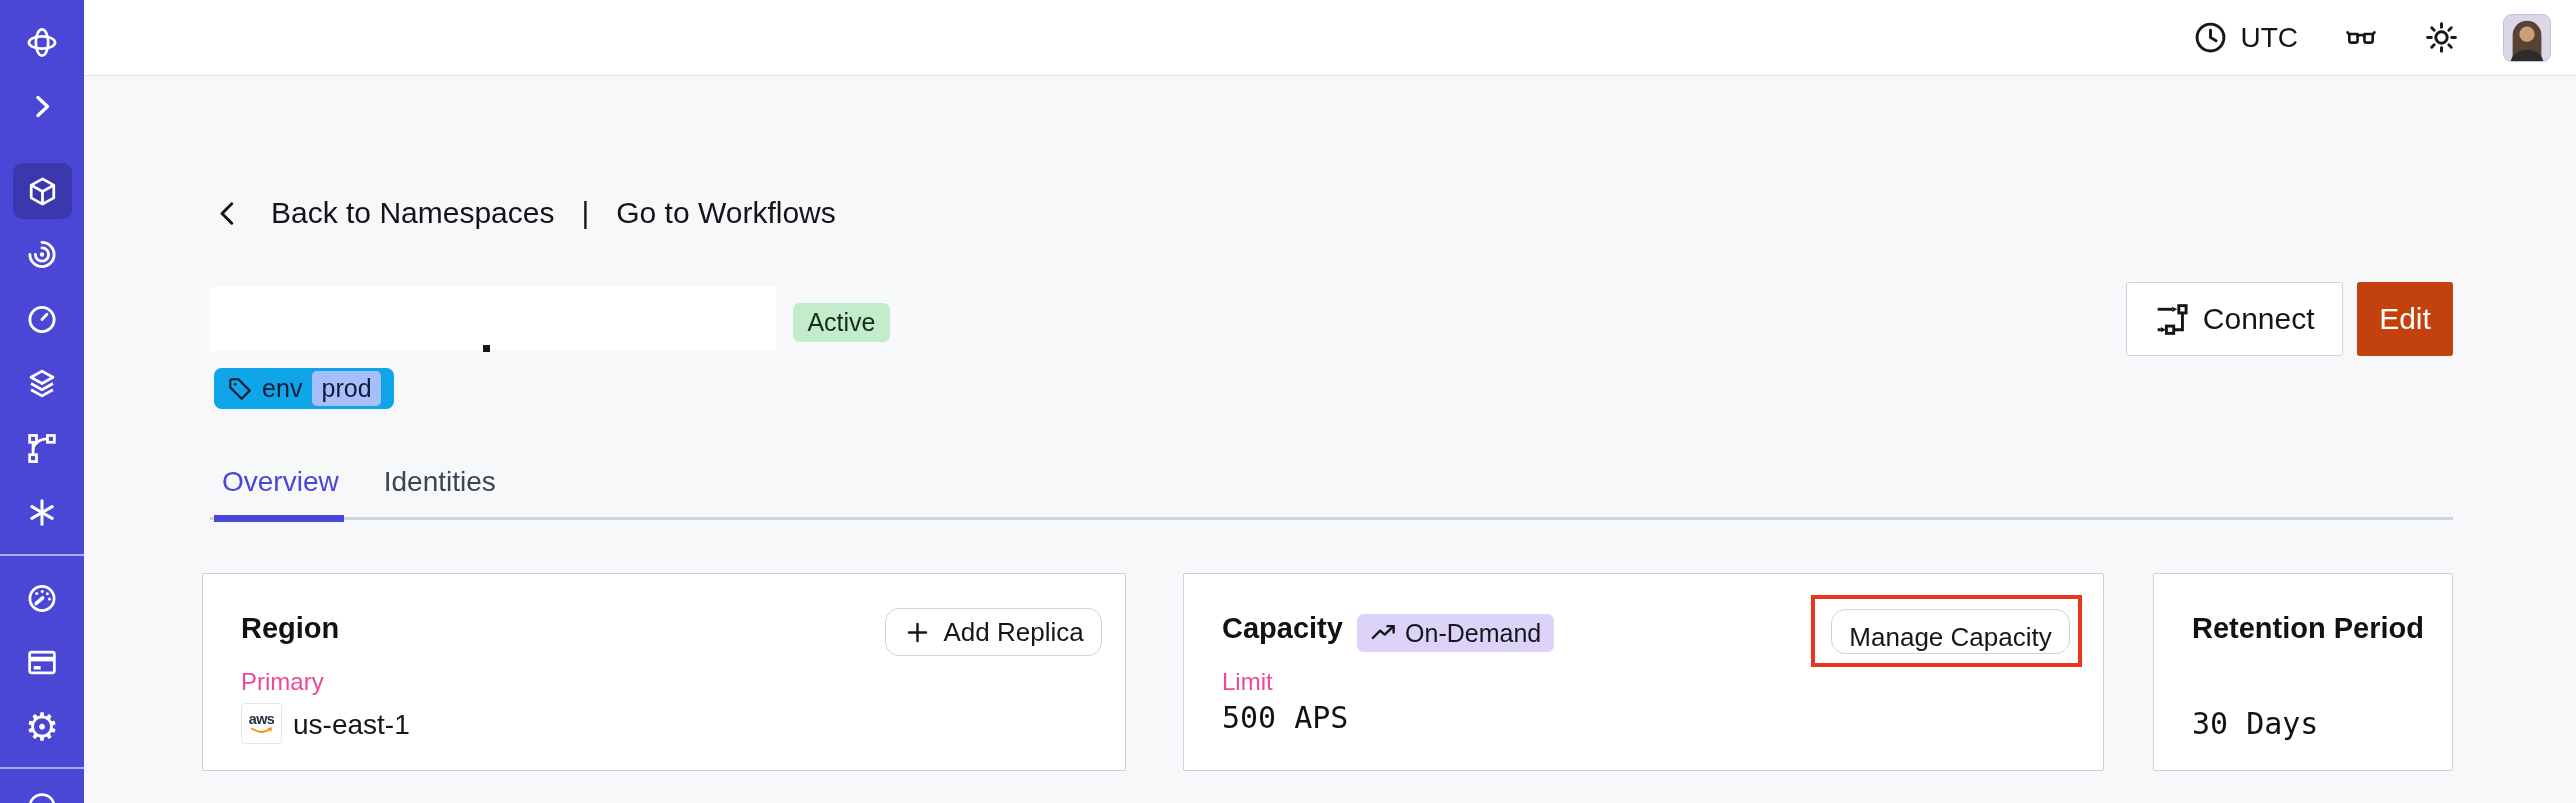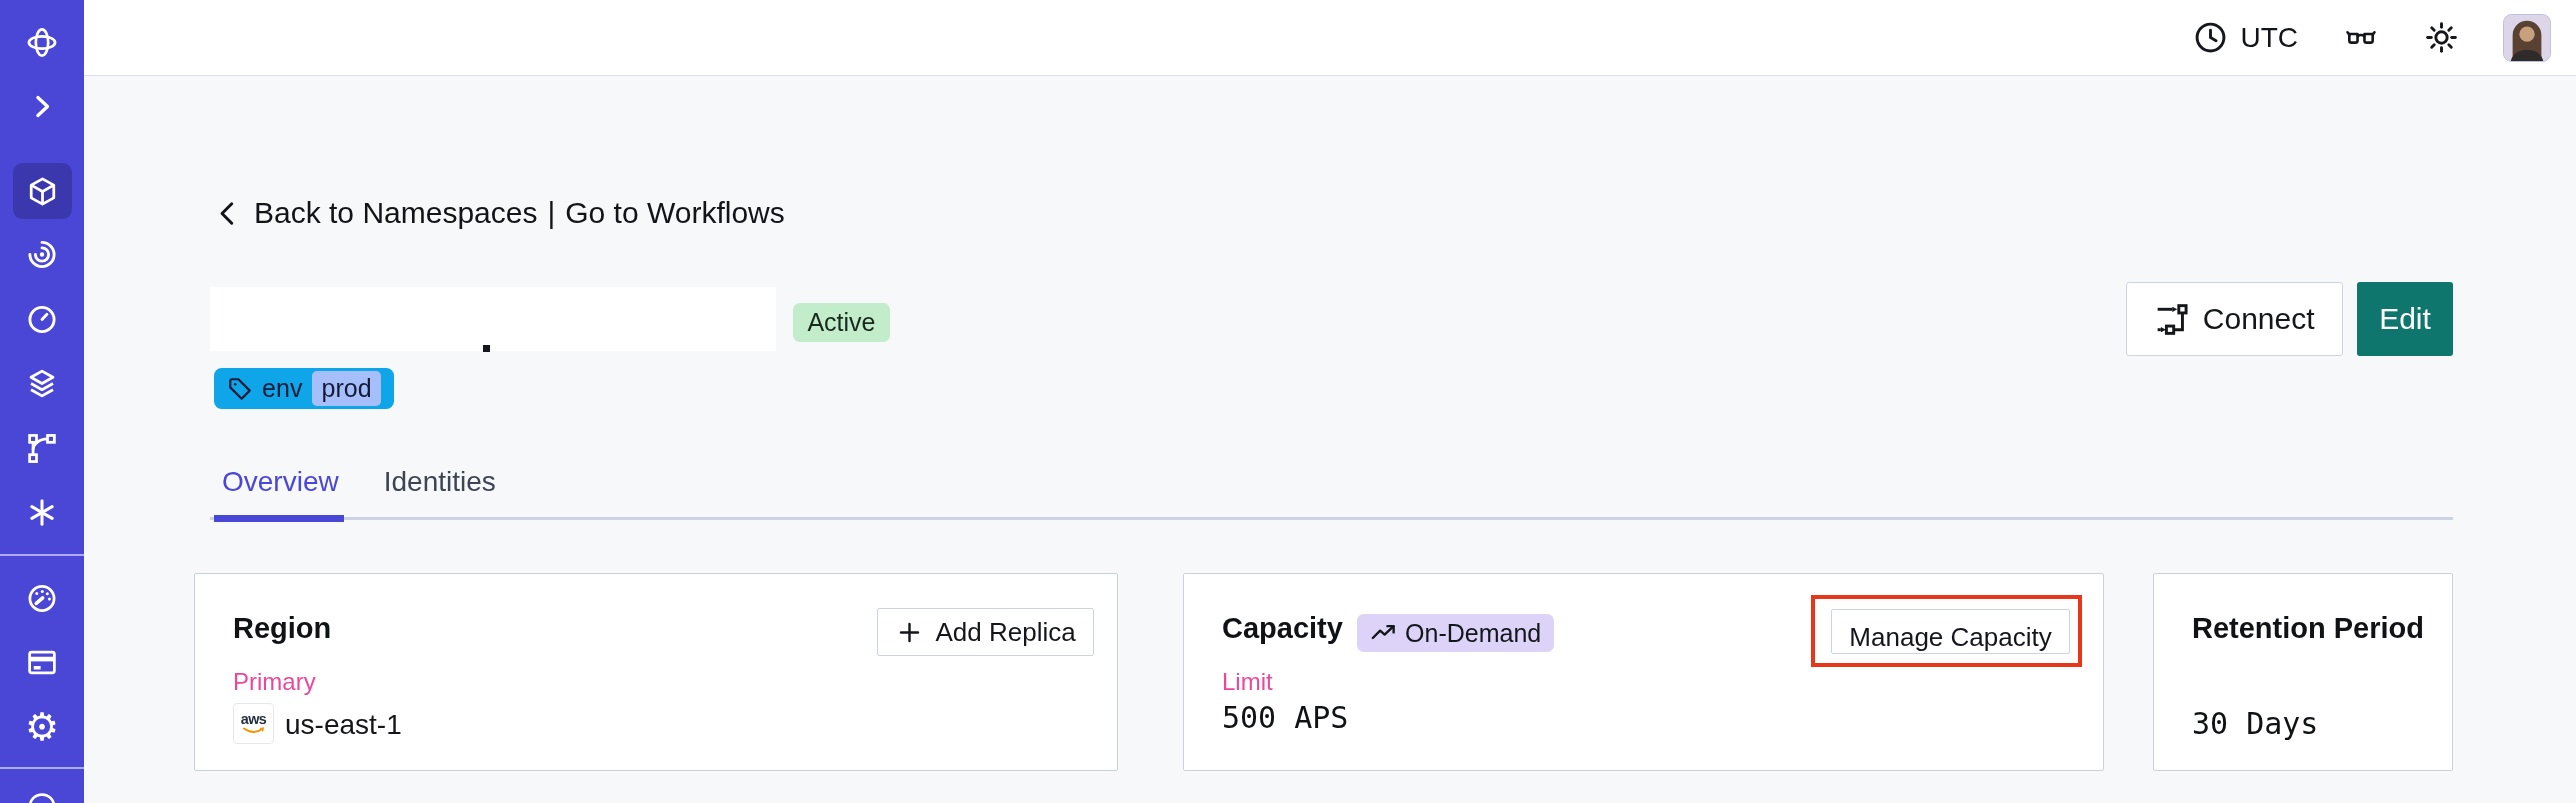"Back to Namespaces" .breadcrumb { gap: 10px -> 27px }
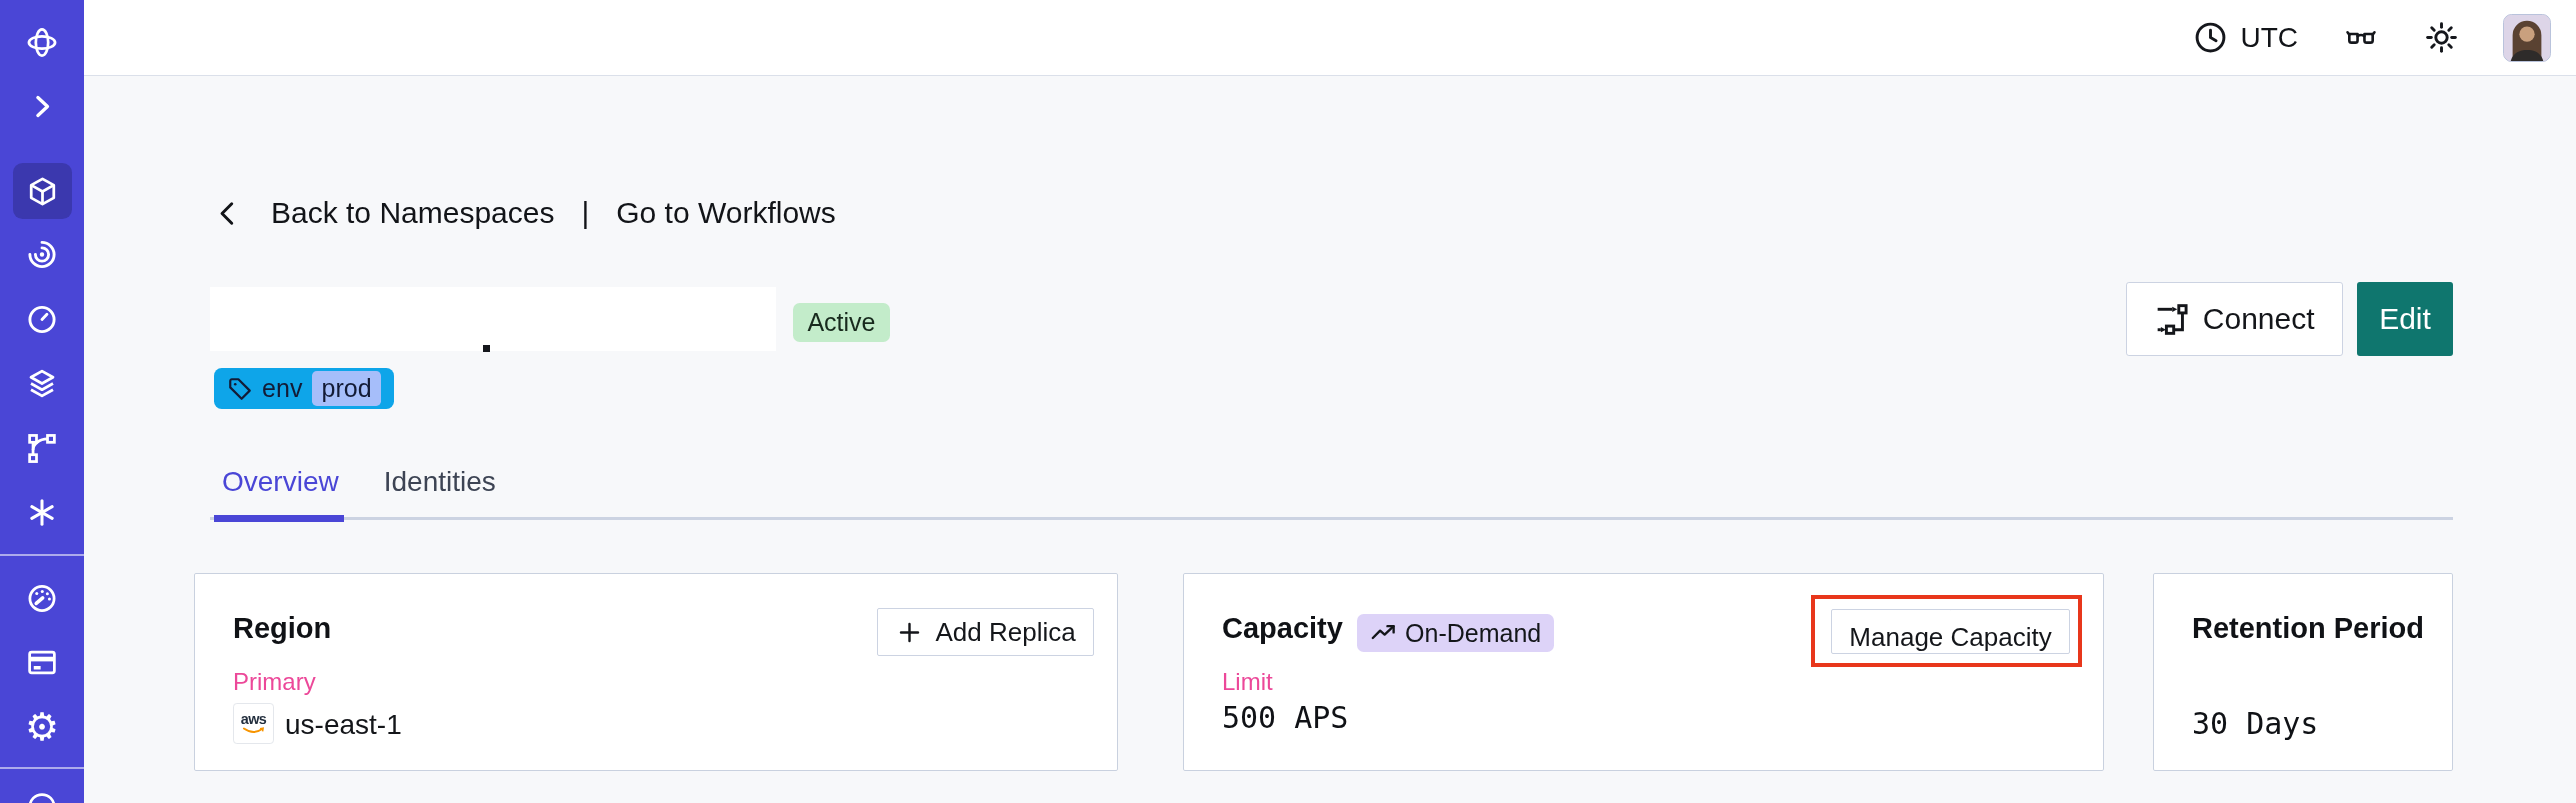"Edit" .btn-edit { background: #0f766e -> #c2410c }
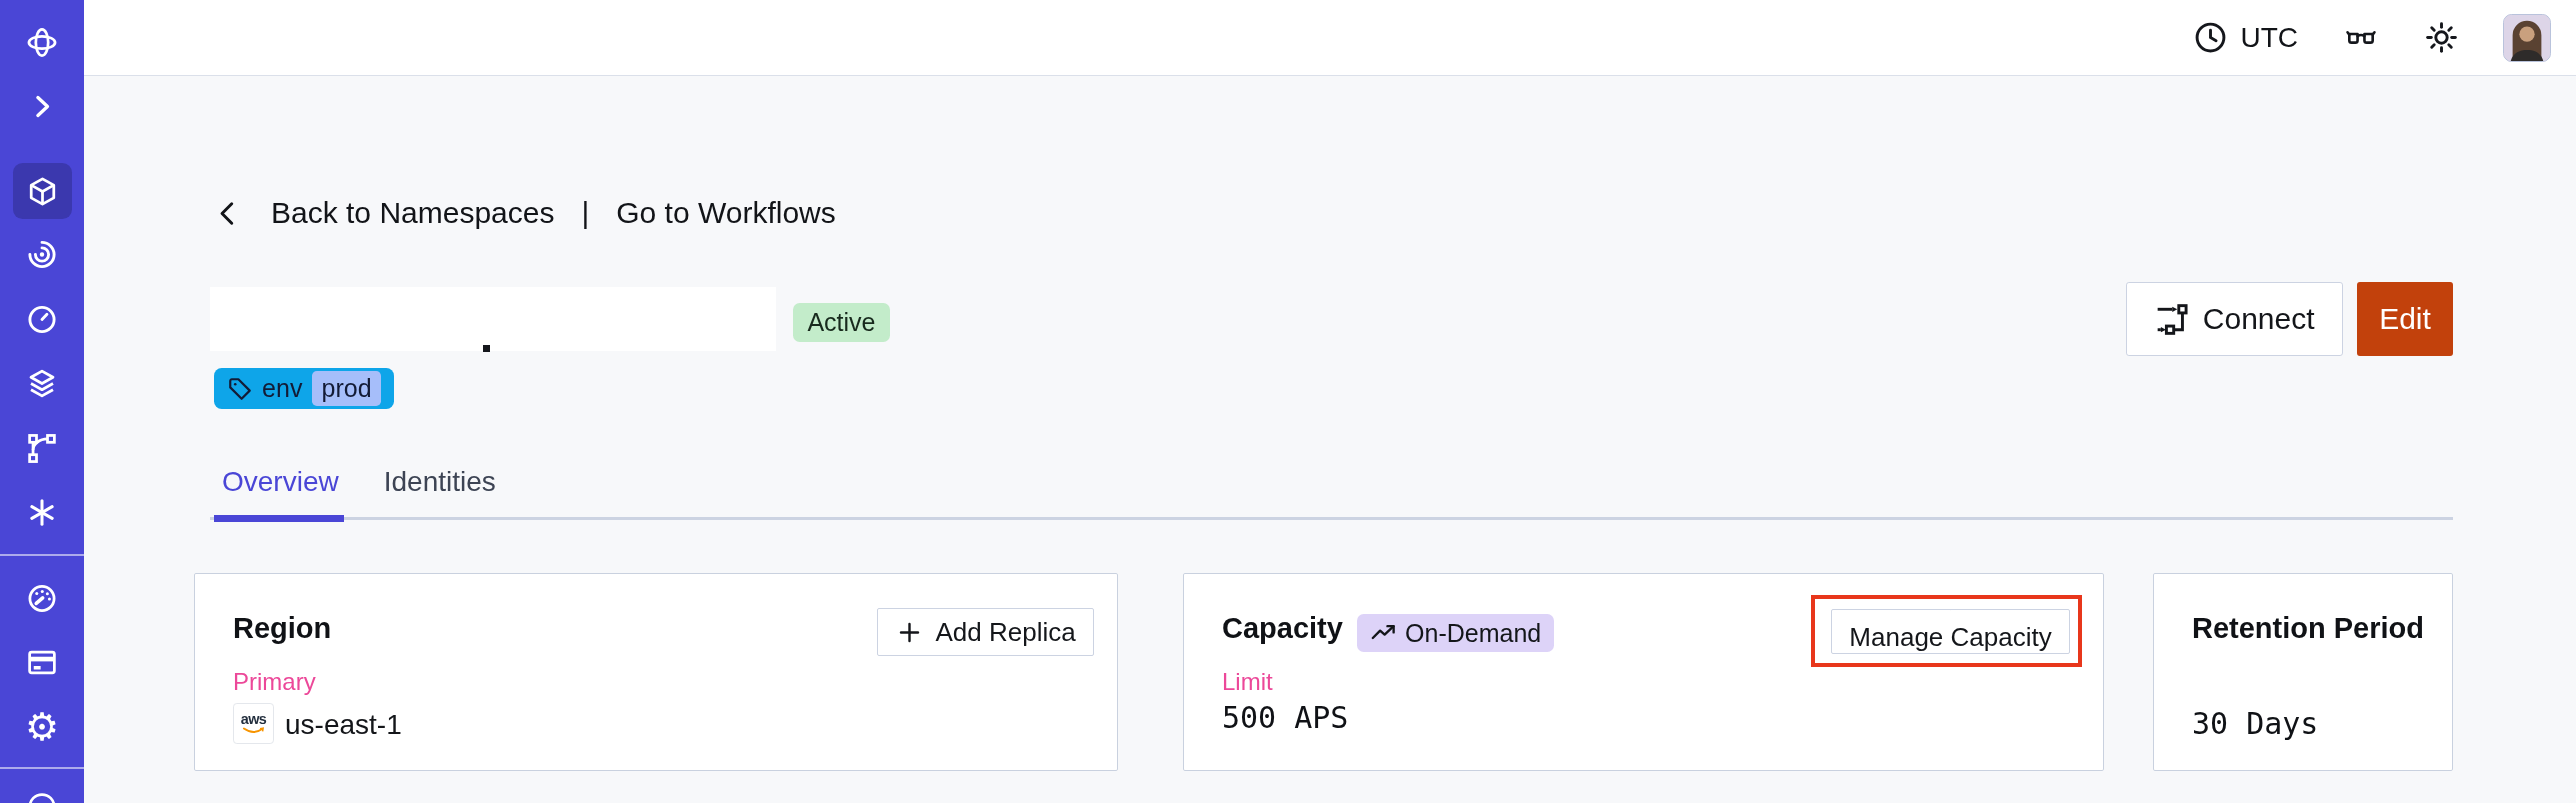"Region" .card-region { left: 194px -> 202px }
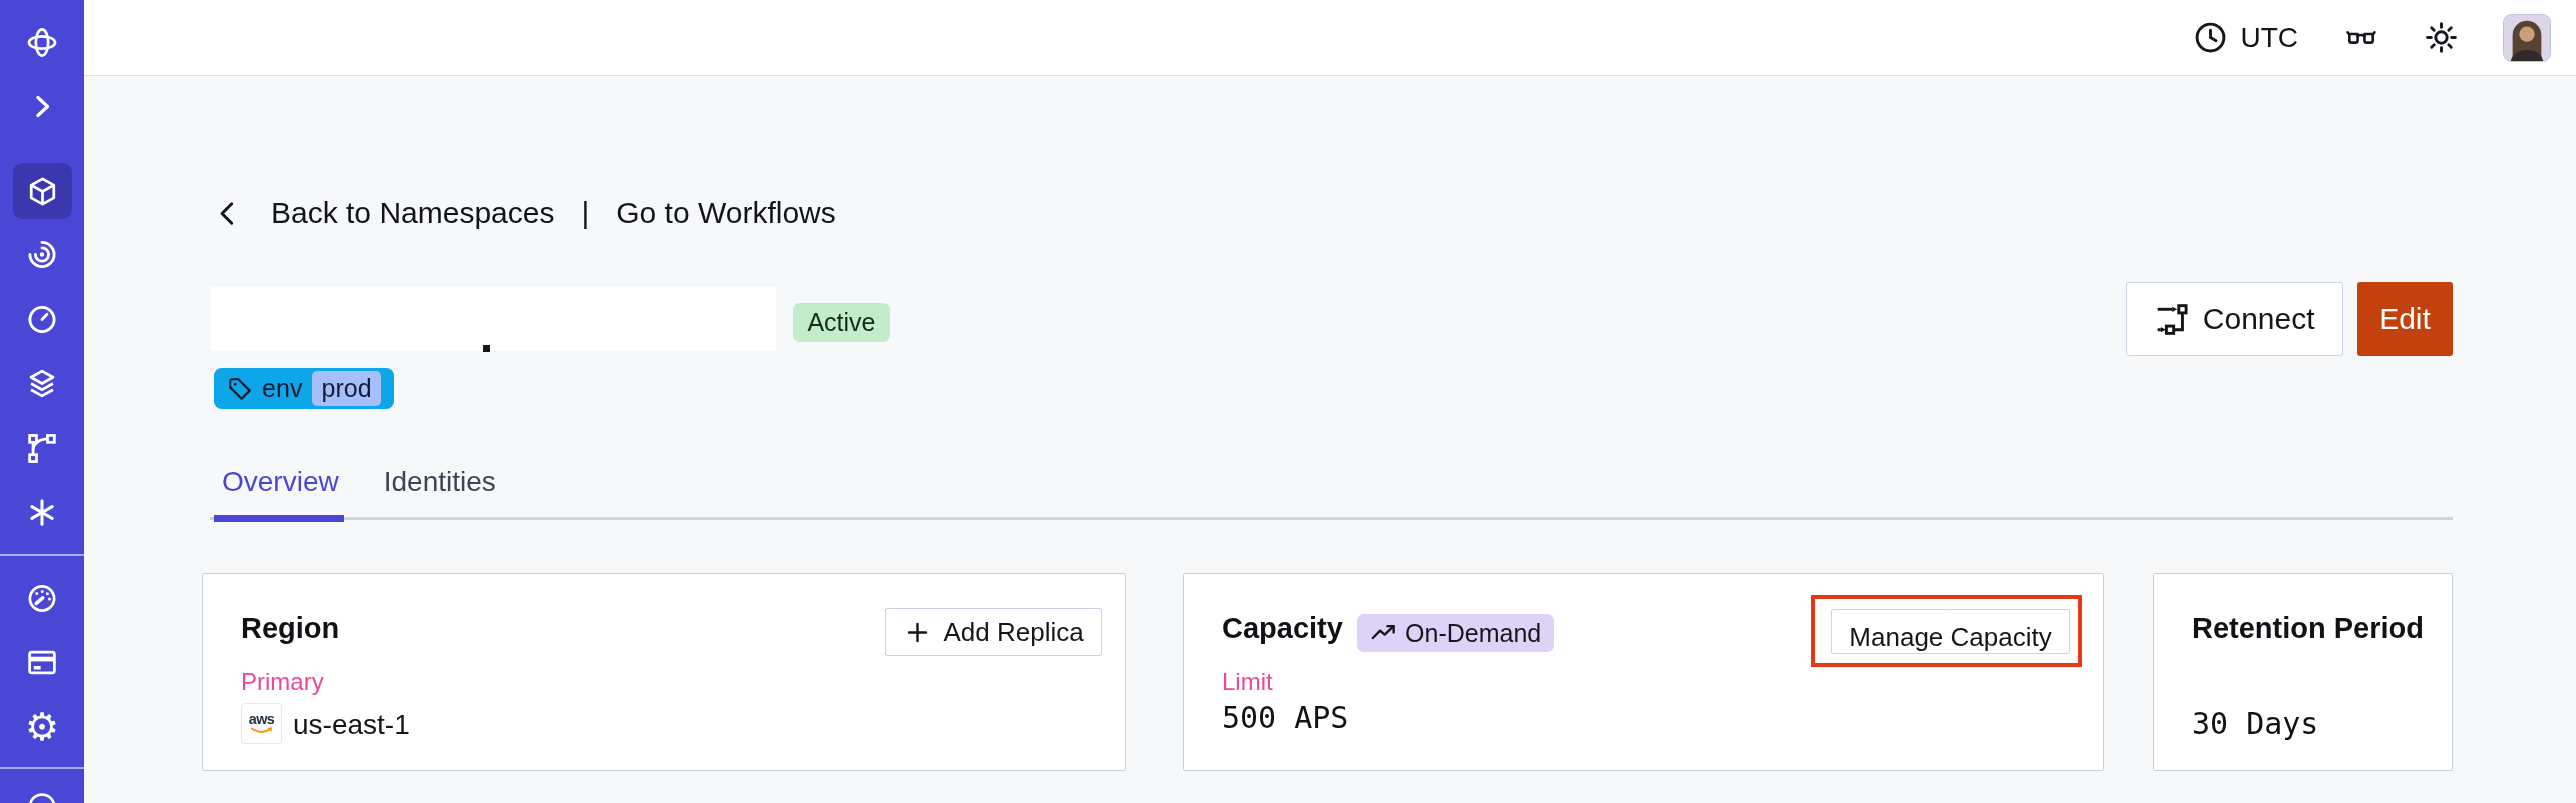"Add Replica" .btn-small { border-radius: 2px -> 14px }
